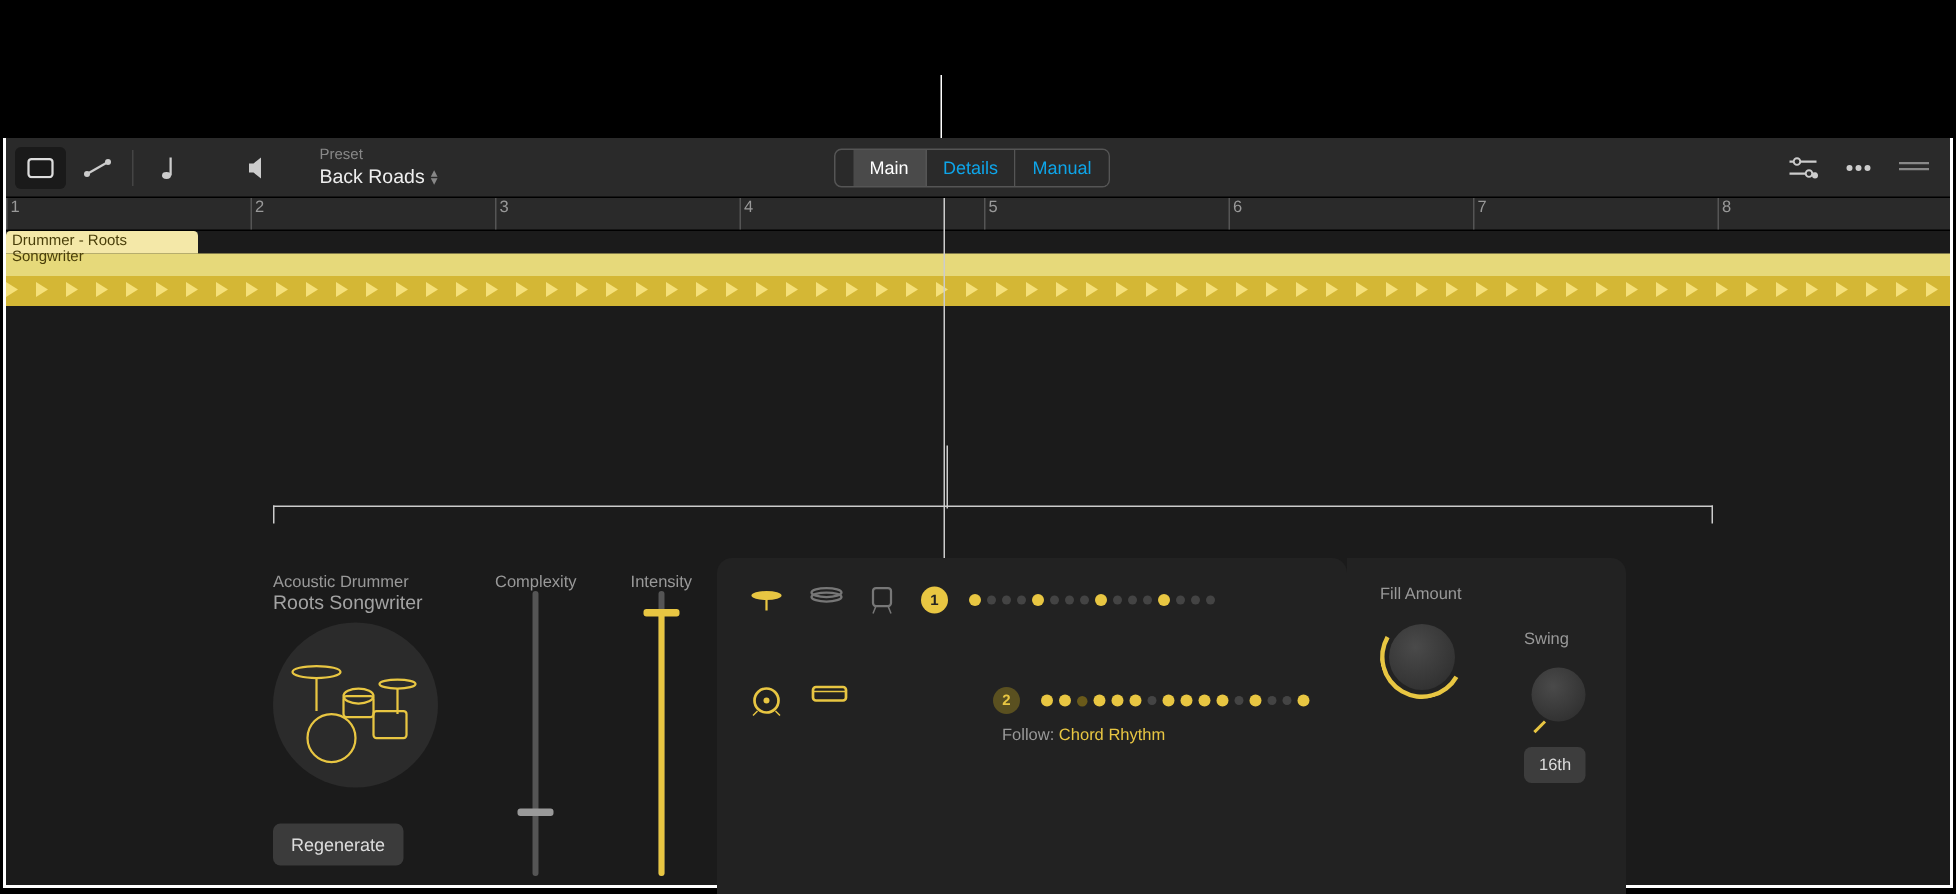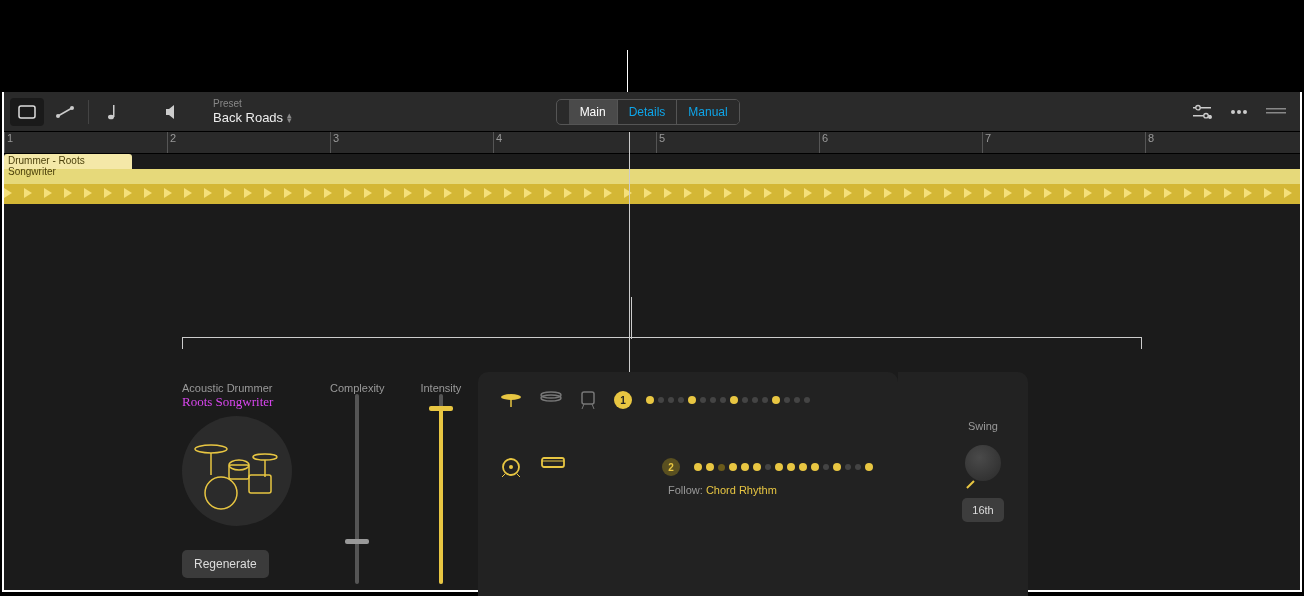"Roots Songwriter" .drummer-name { color: #d946ef -> #a3a3a3; font-family: Liberation Serif, serif -> none }
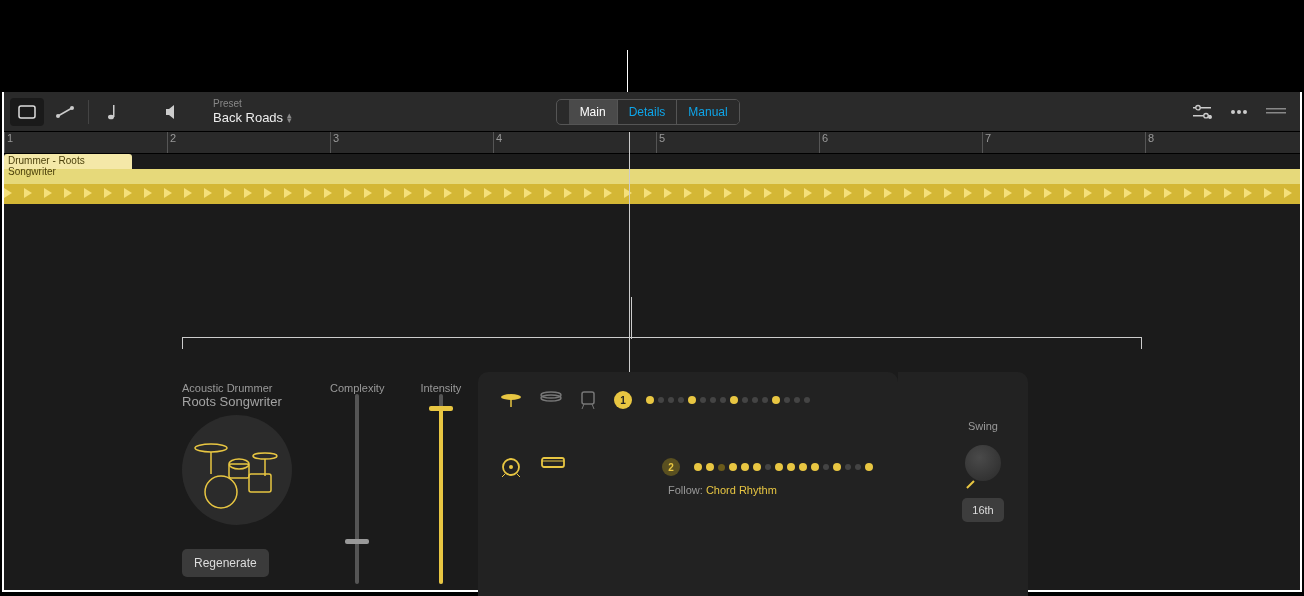"Fill Amount" div.knob-block { html: none -> <div> <div>Fill Amount</div> <div> <div></div> <div></div> </div> </div> }
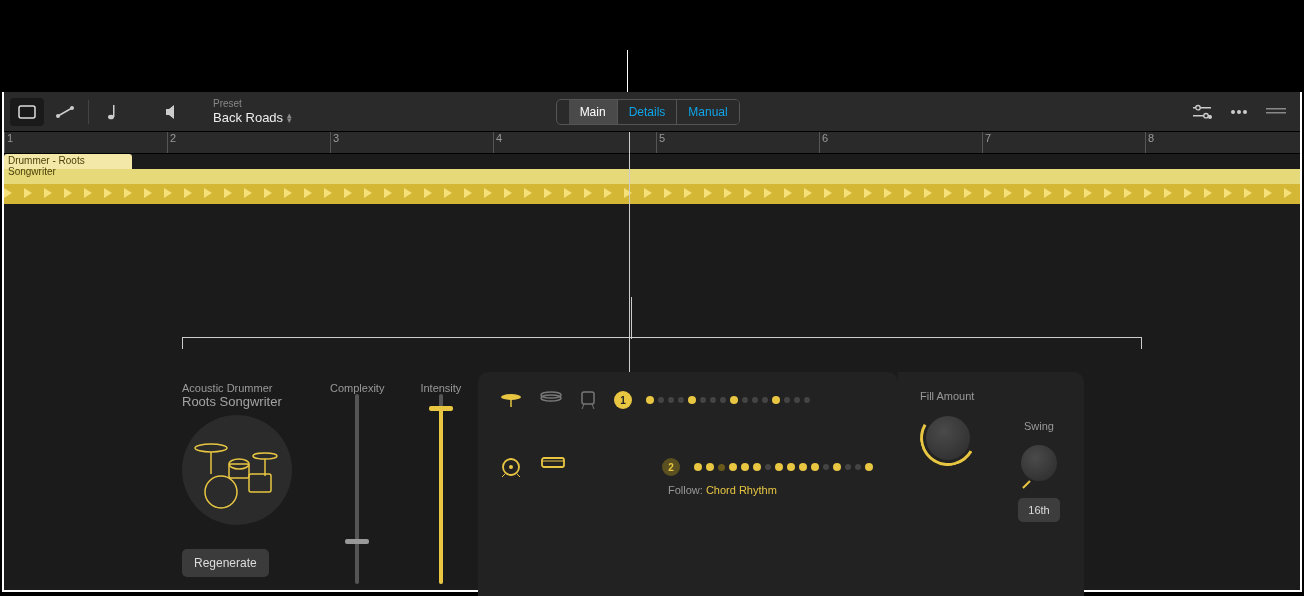"Swing" div.knob-block { align-items: center -> none }
